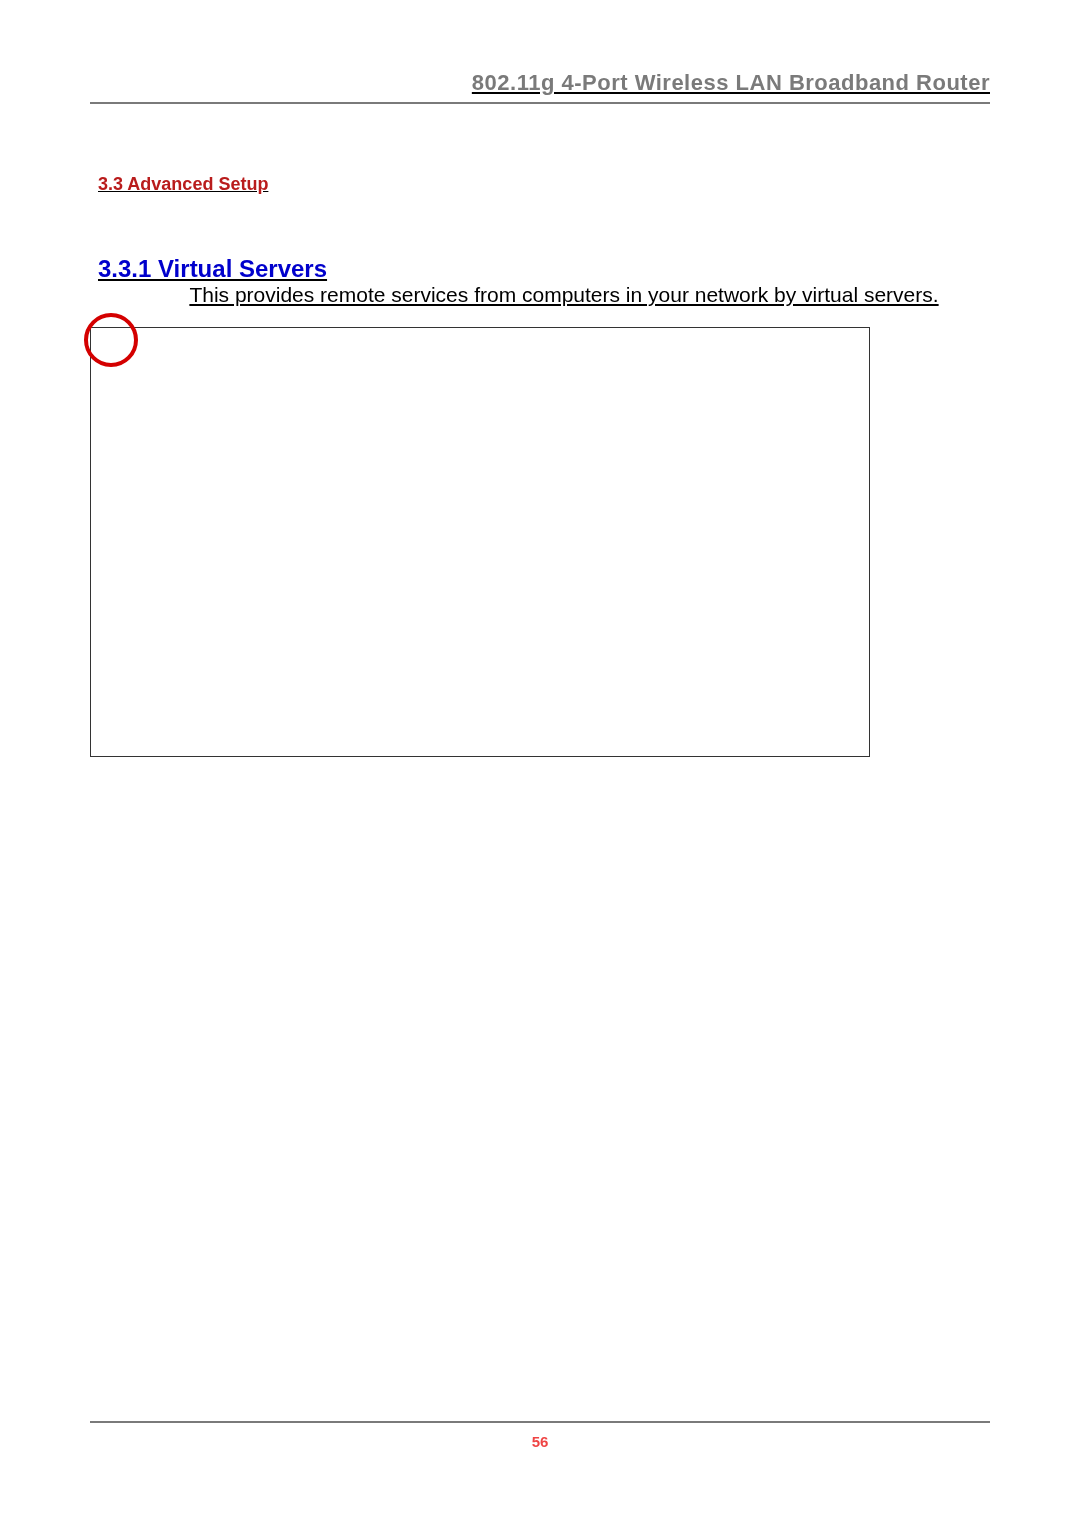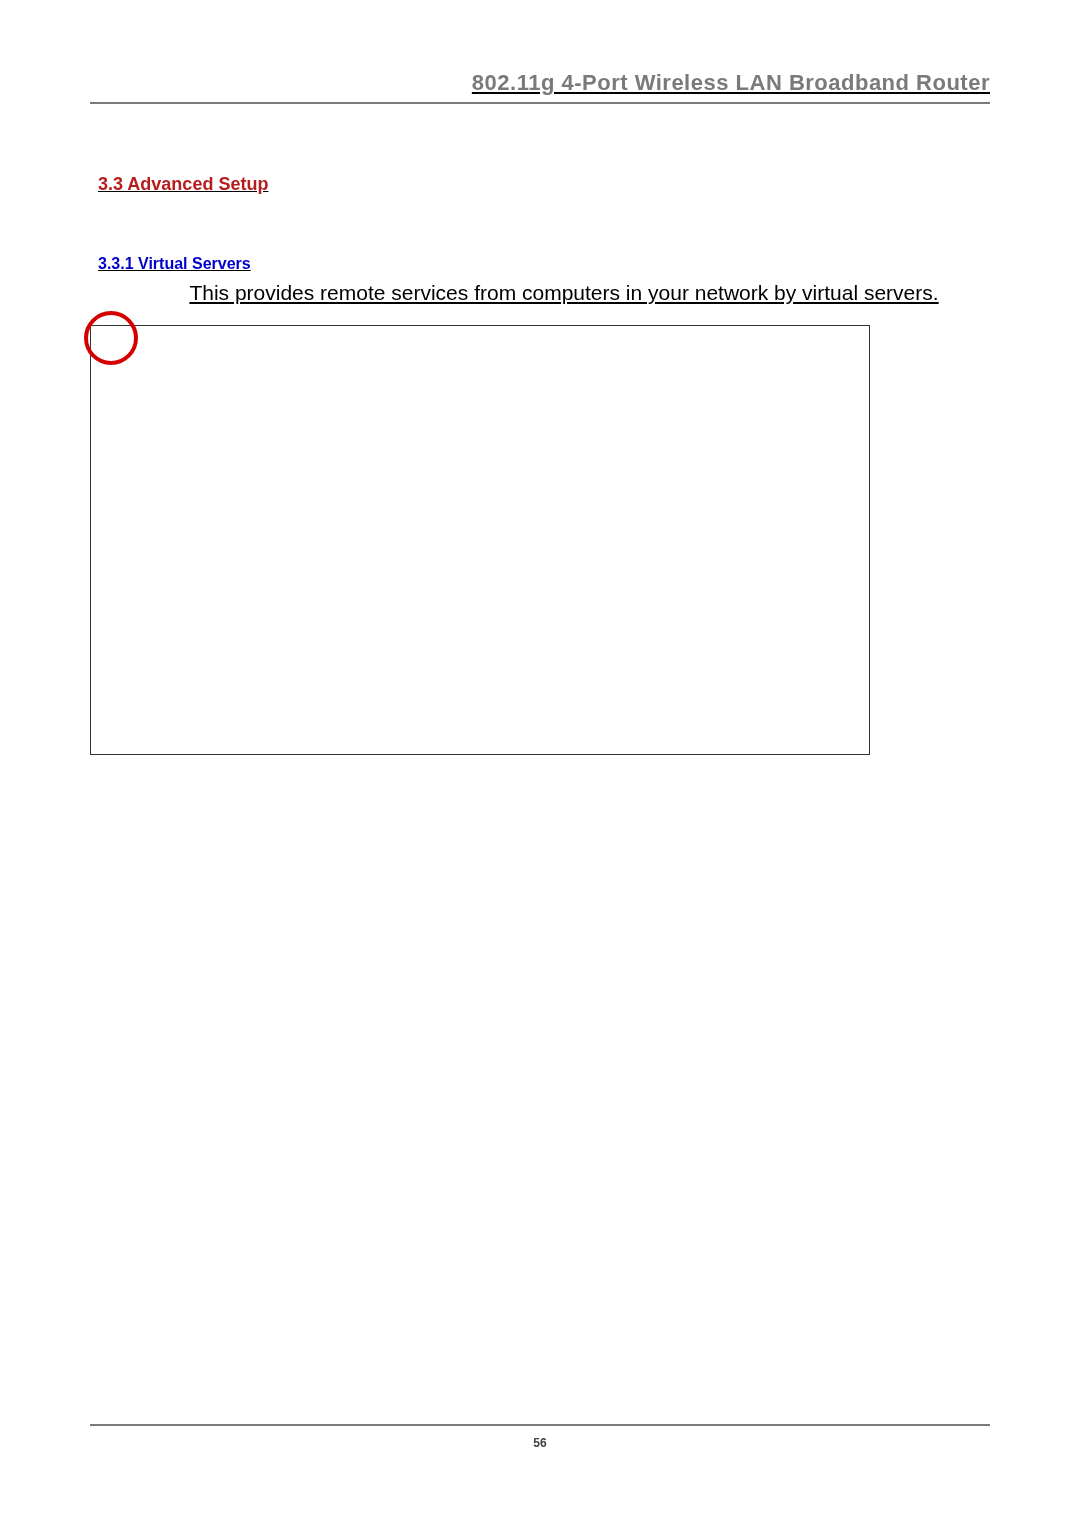"3.3.1 Virtual Servers" .subsection-heading { font-size: 16px -> 24px; margin-bottom: 8px -> none }
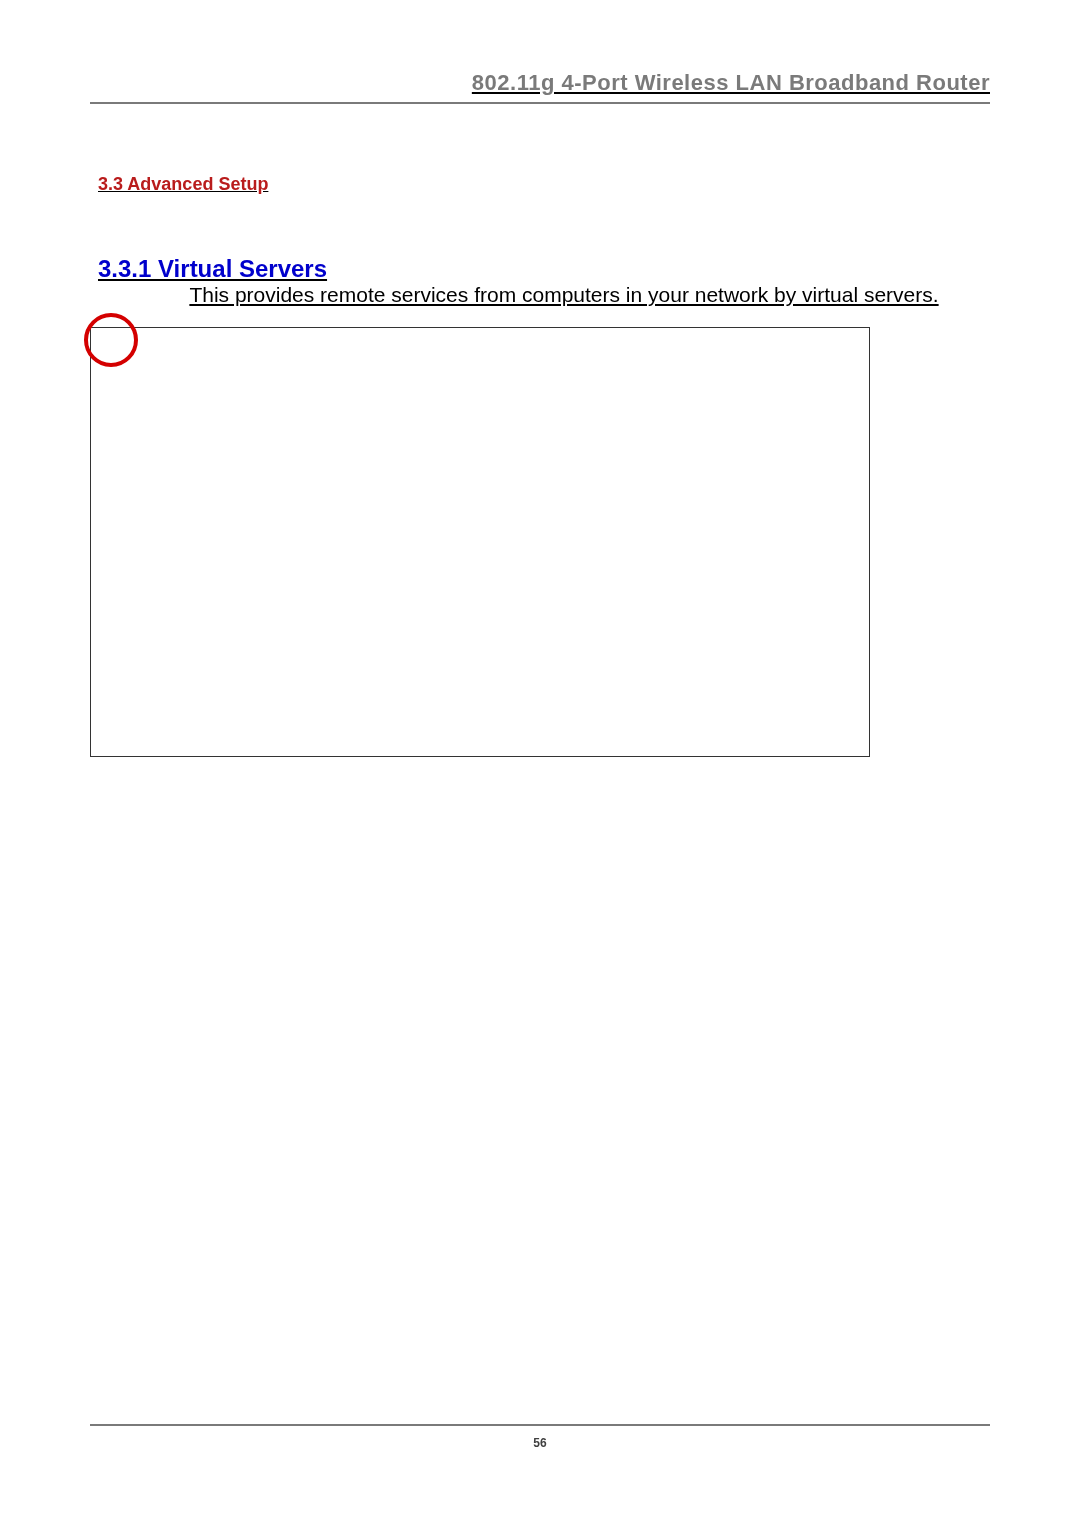"56" .page-number { color: #404040 -> #ef4444; font-size: 12px -> 15px }
